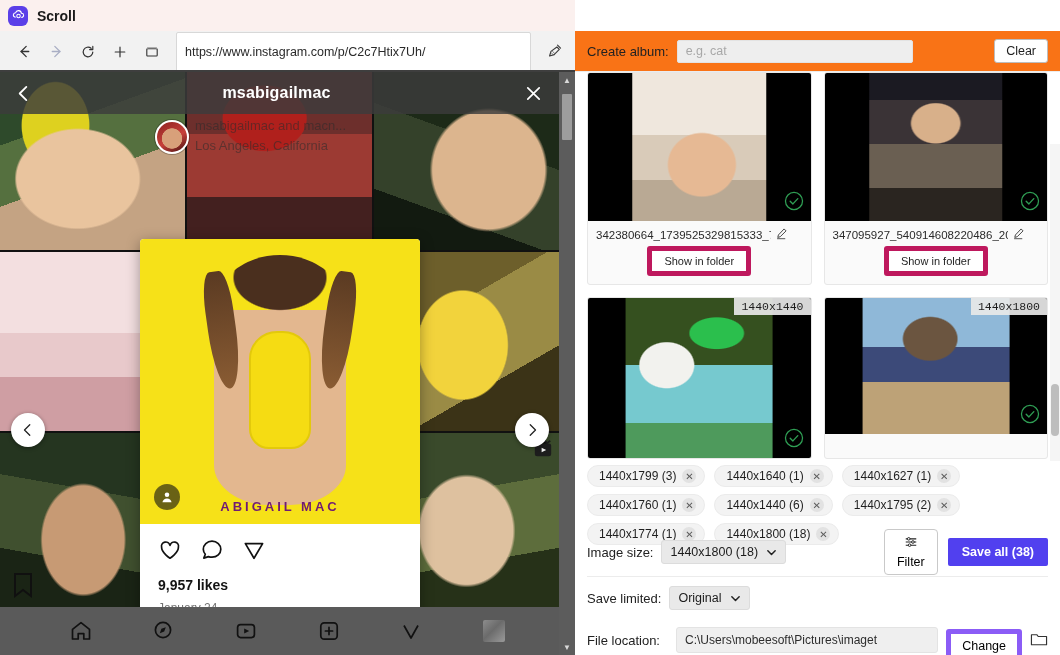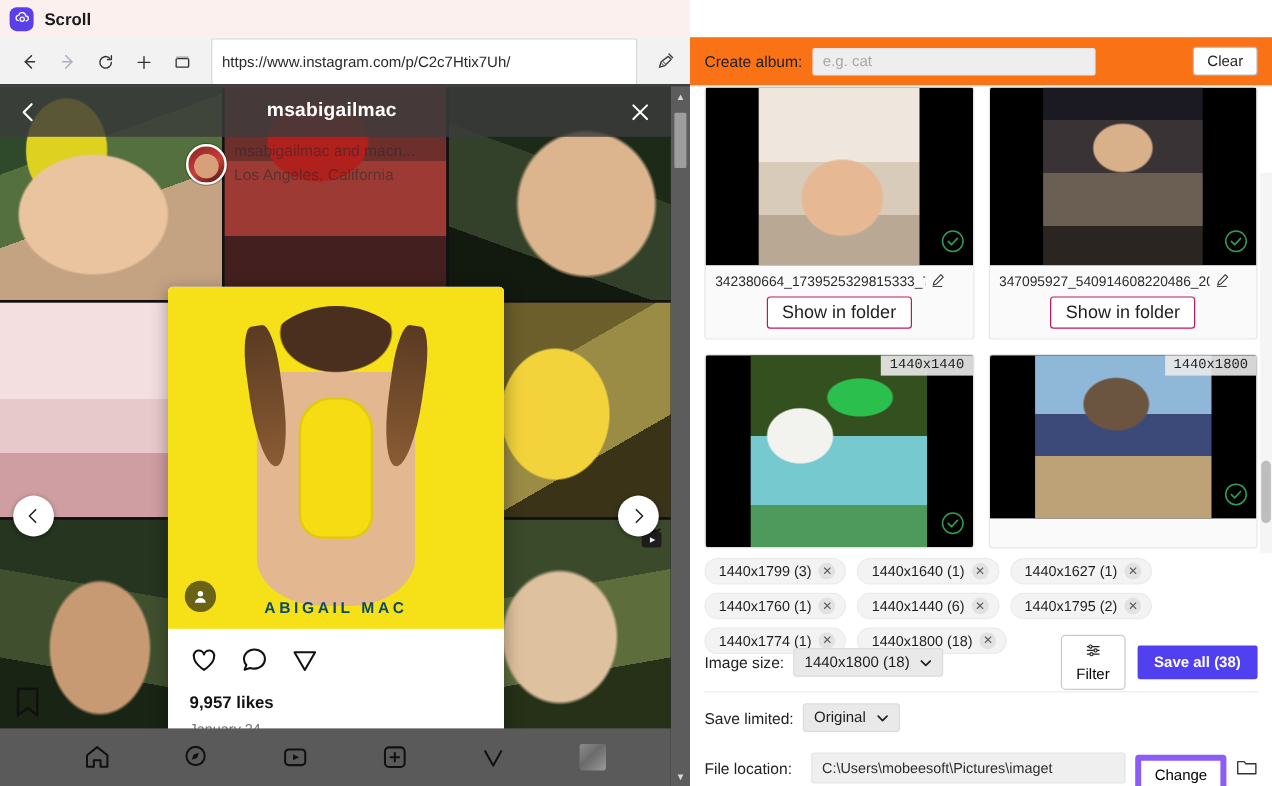"Show in folder" .tshow button { border: 1px solid #be185d -> 5px solid #be185d; font-size: 15px -> 11px }
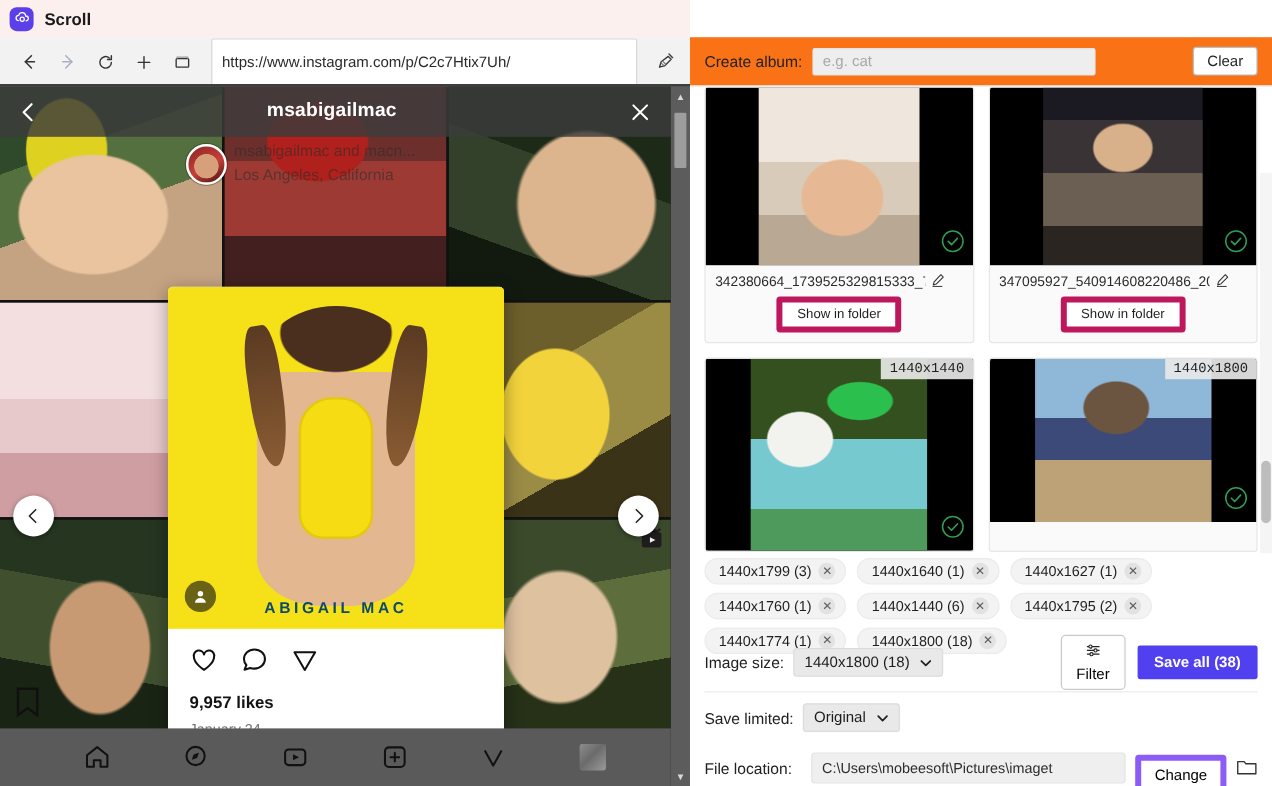"ABIGAIL MAC" .pp-caption { color: #0c4a6e -> #701a75 }
